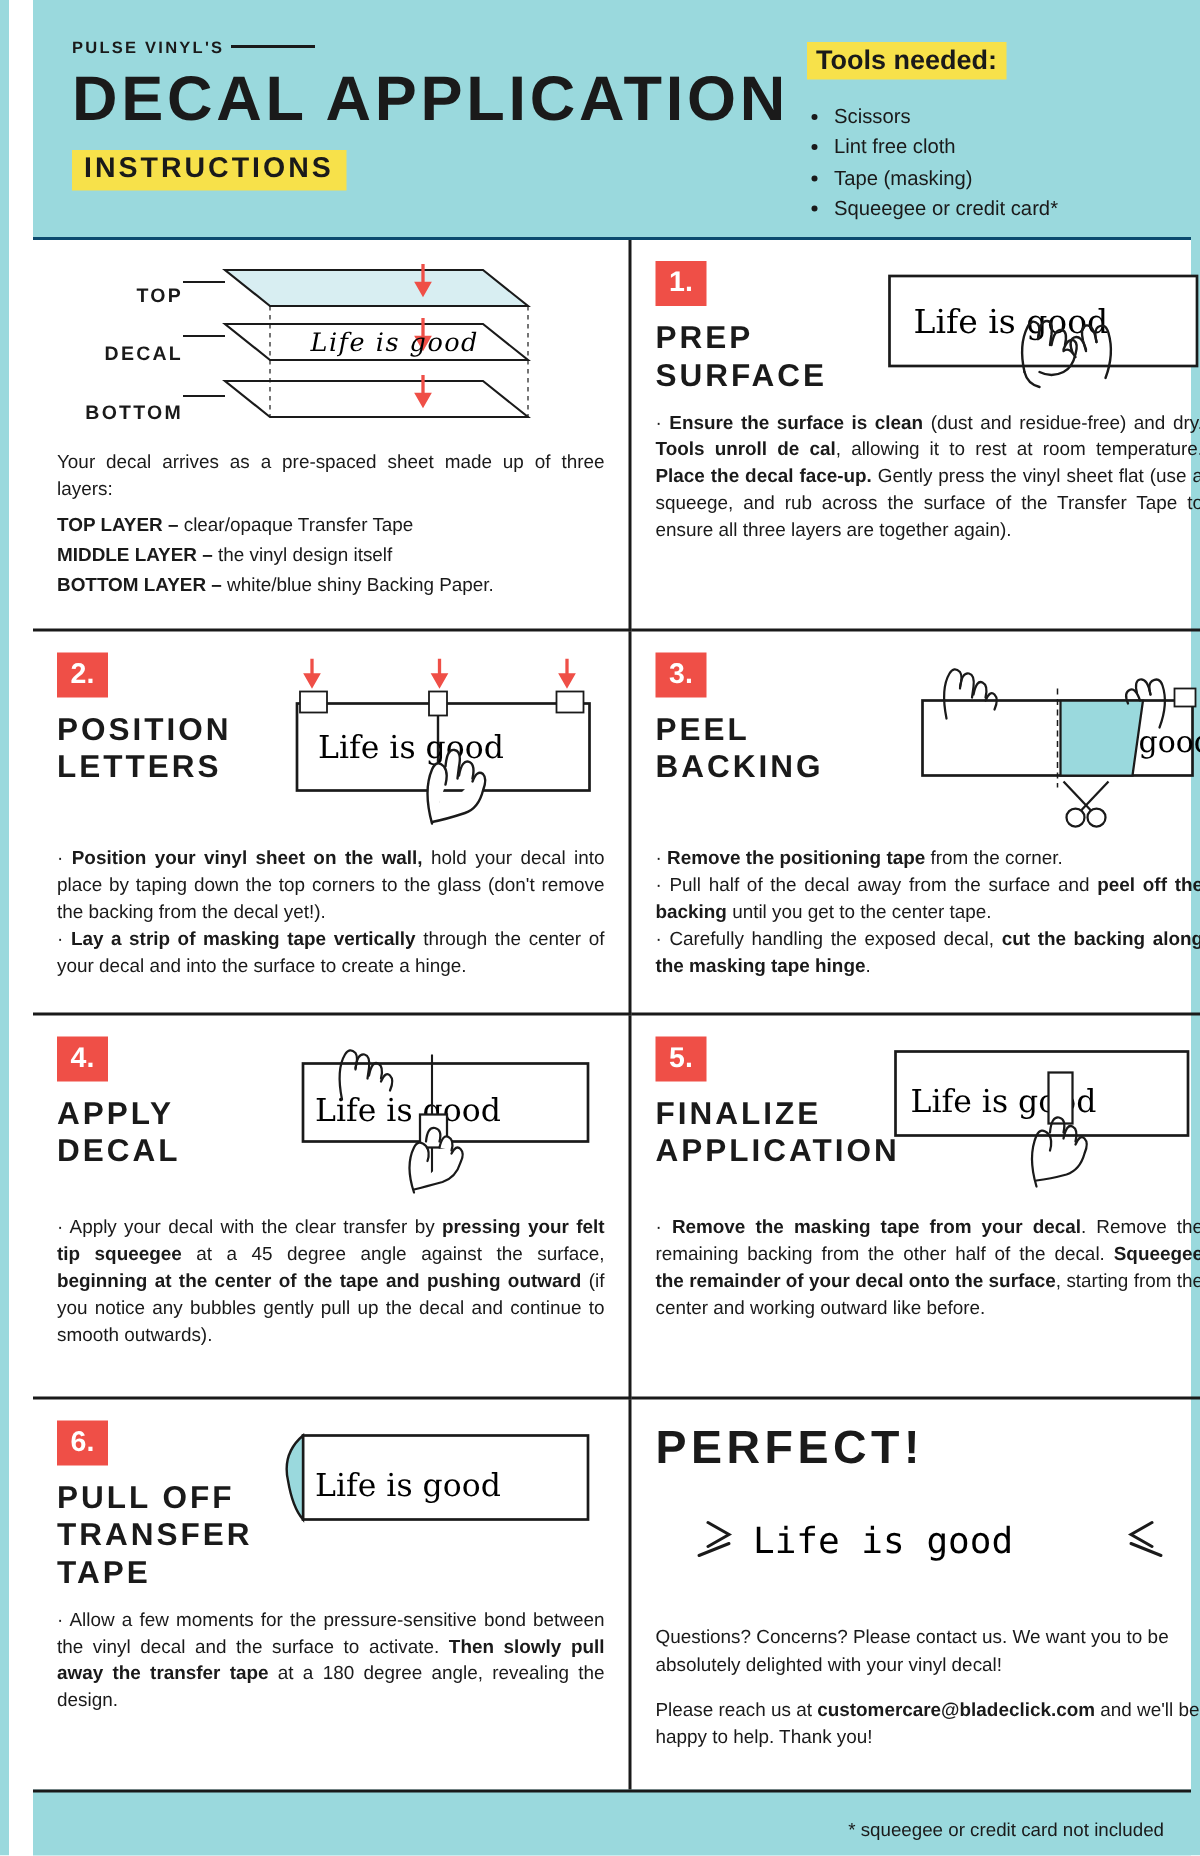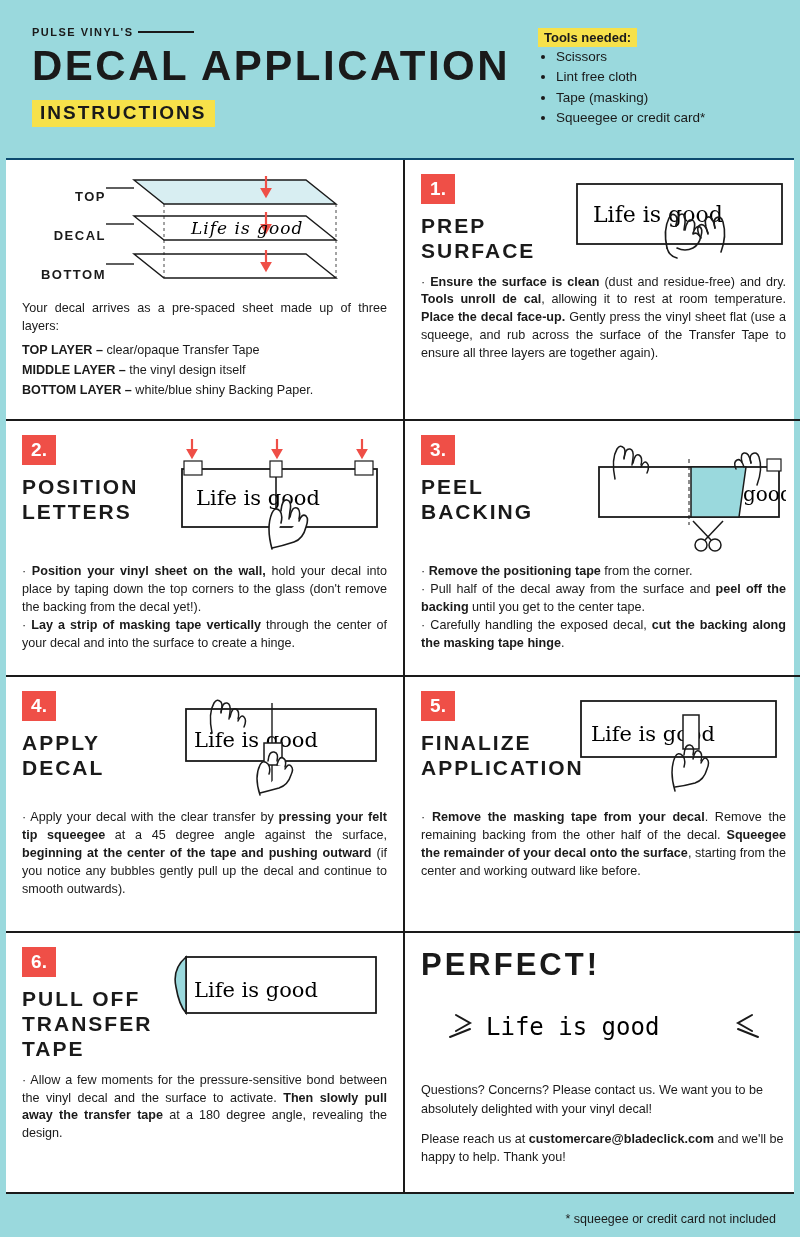"PULSE VINYL'S" .page { padding-left: none -> 16px }
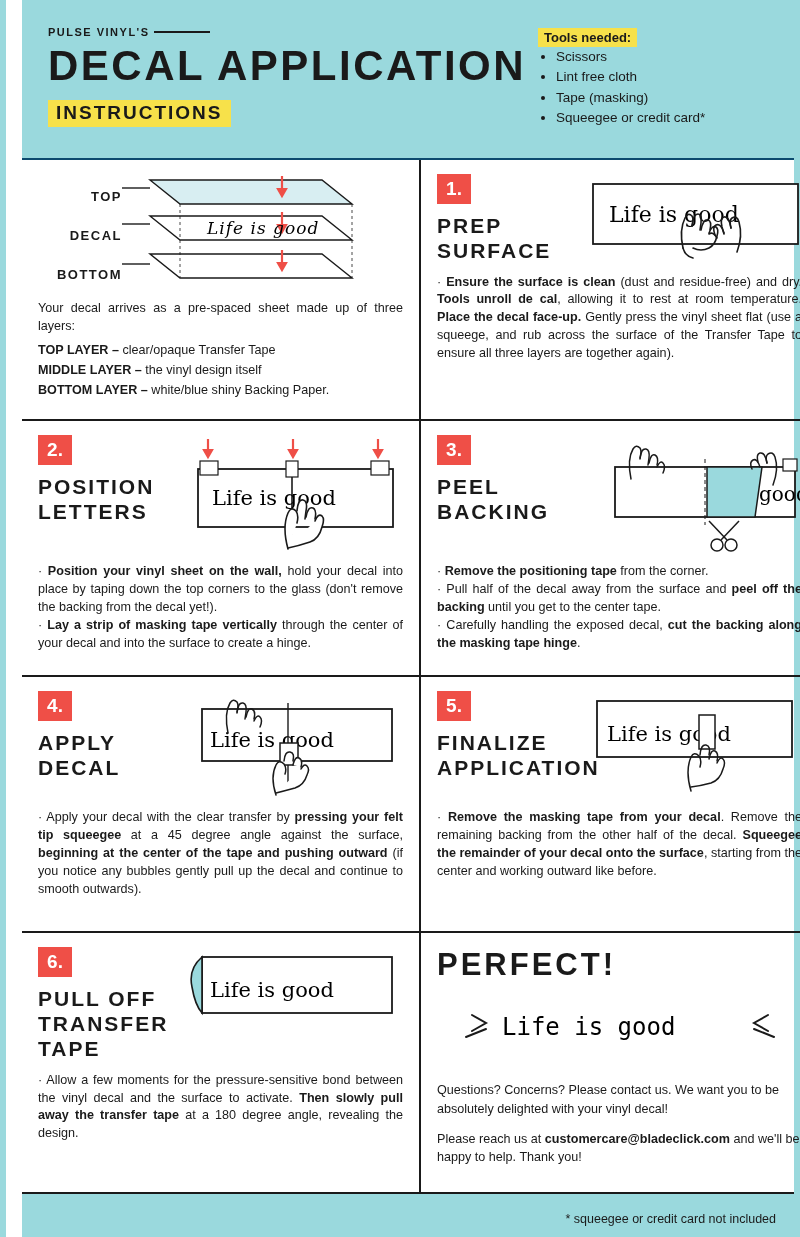"Tools needed:" .tools-title { font-size: 13px -> 18px; margin-bottom: 0 -> 15px }
